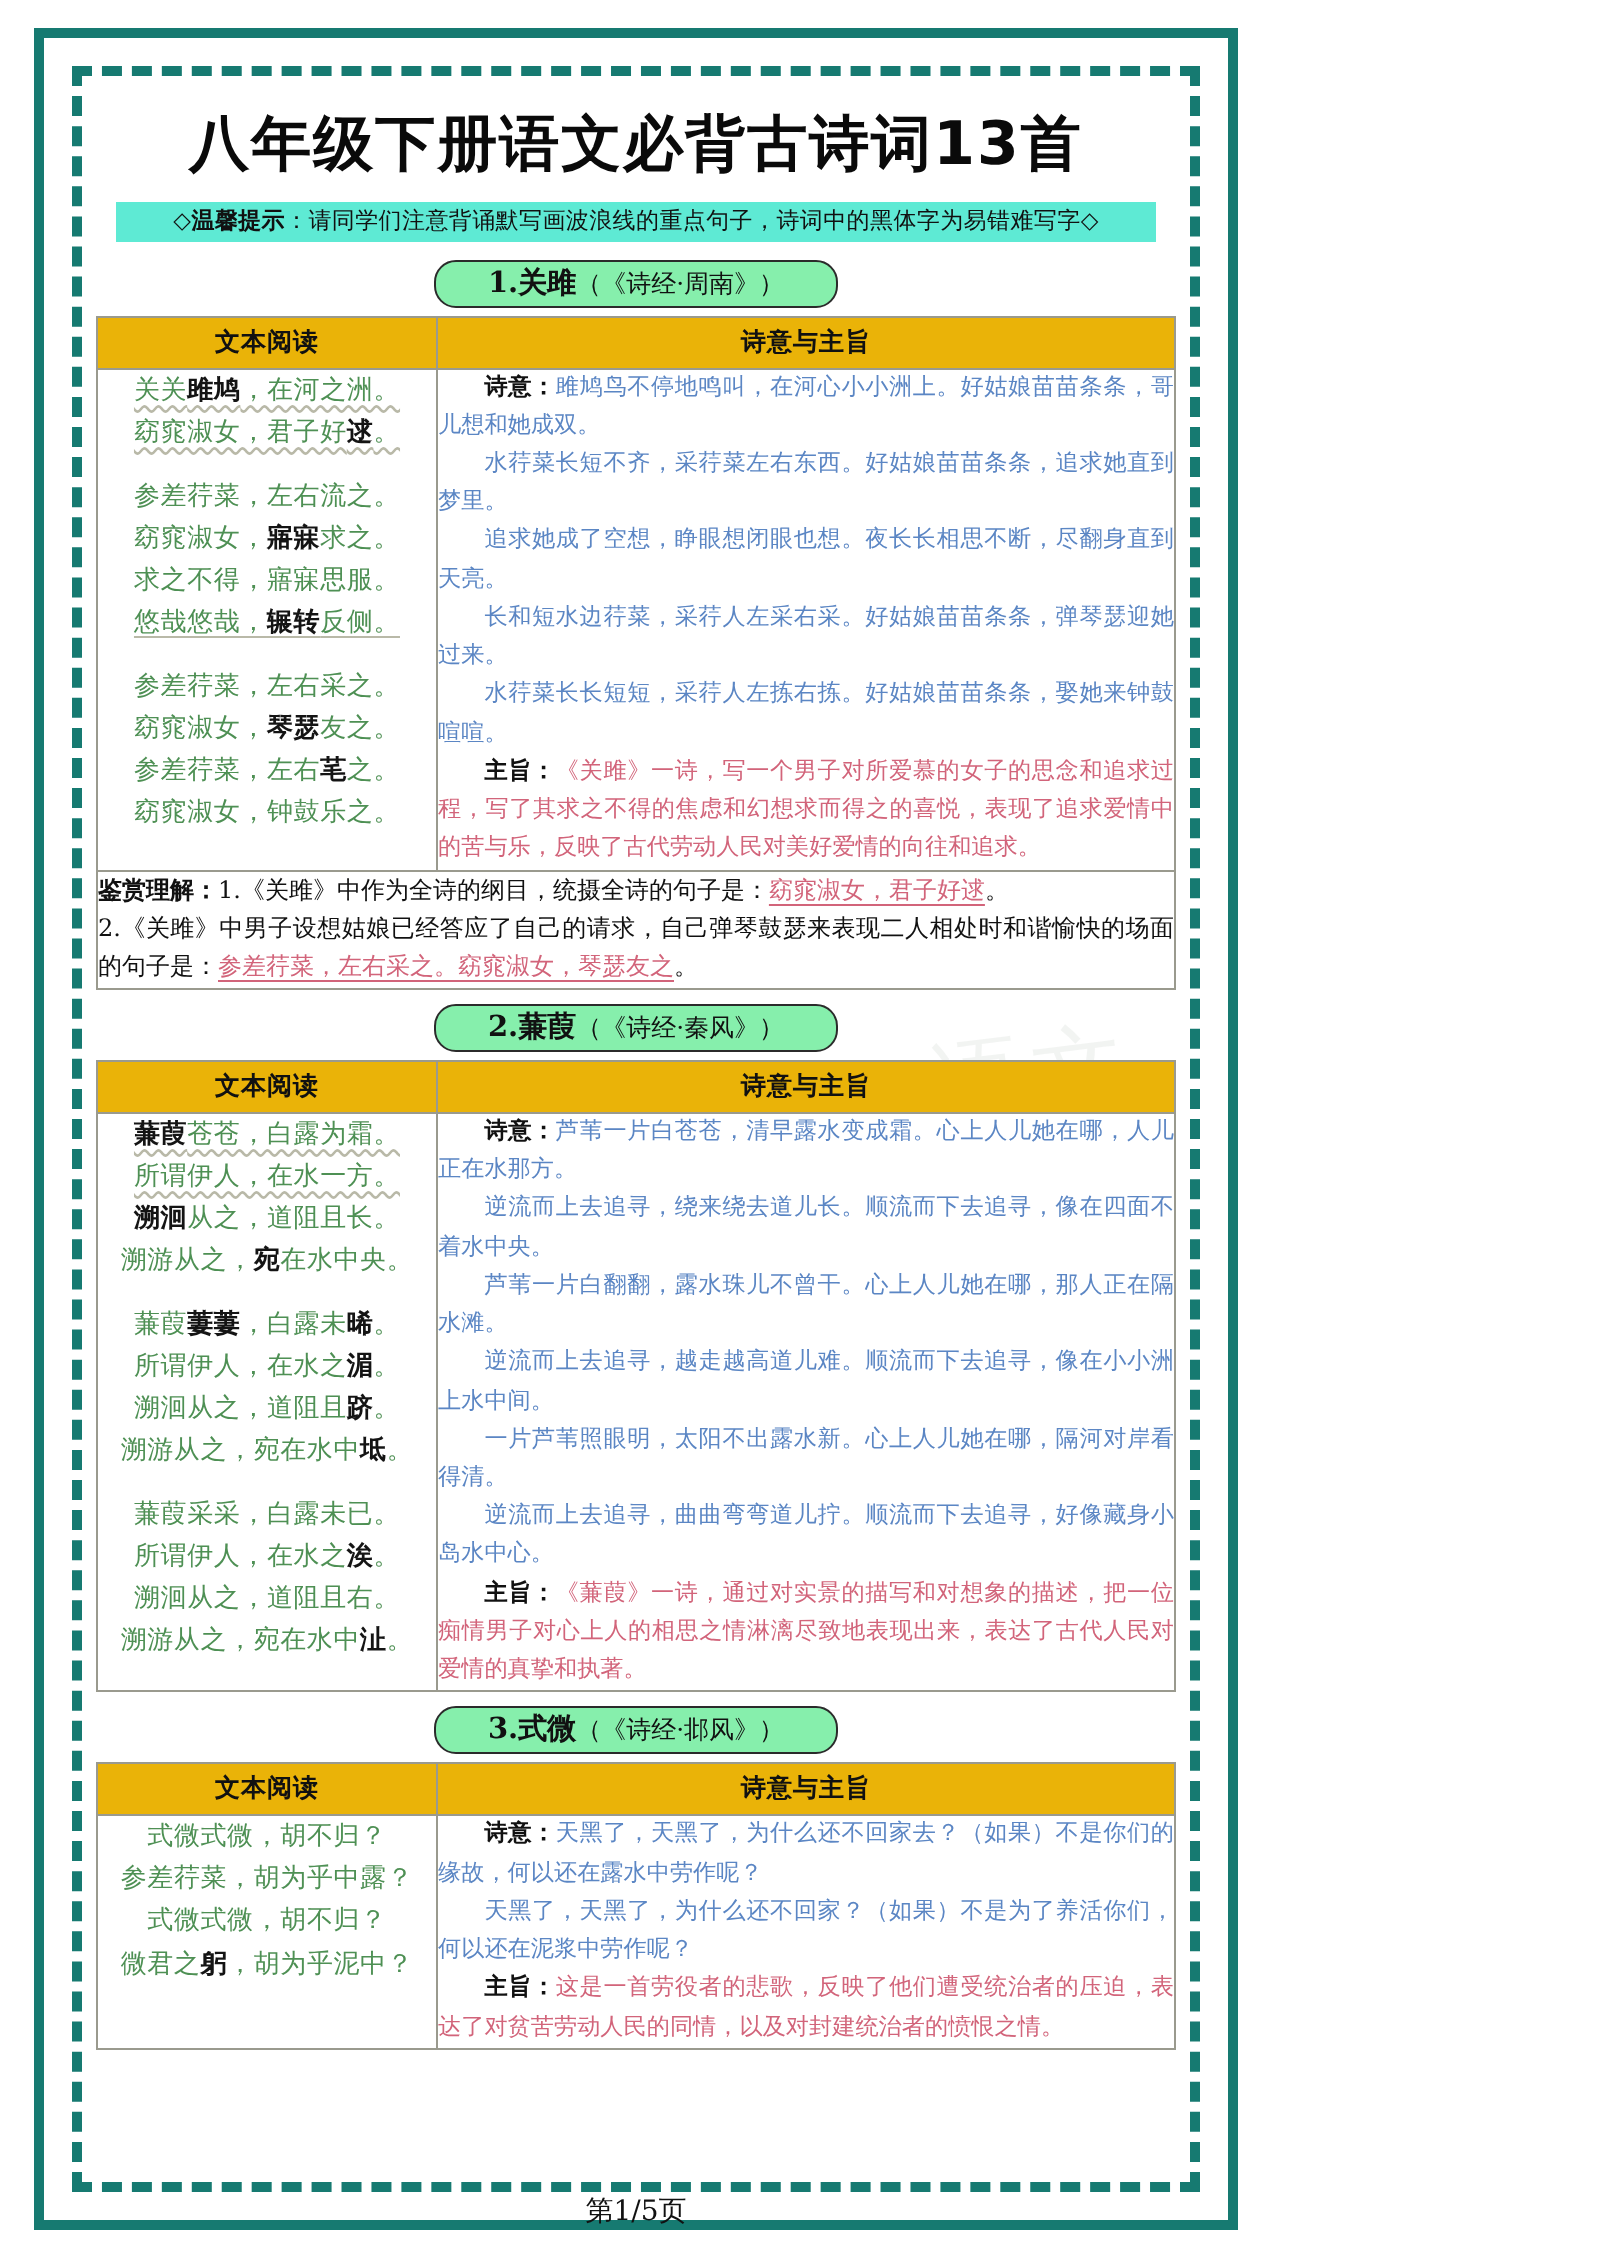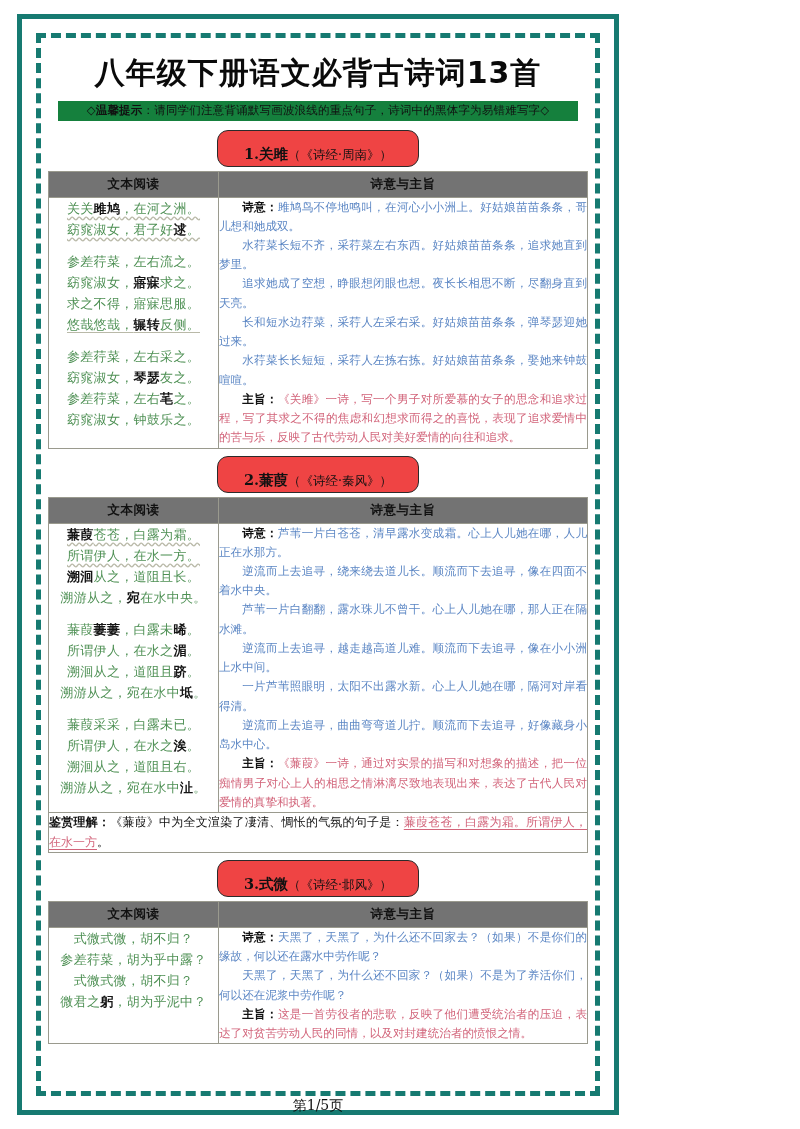"◇温馨提示：请同学们注意背诵默写画波浪线的重点句子，诗词中的黑体字为易错难写字◇" .tips { background: #15803d -> #5eead4 }
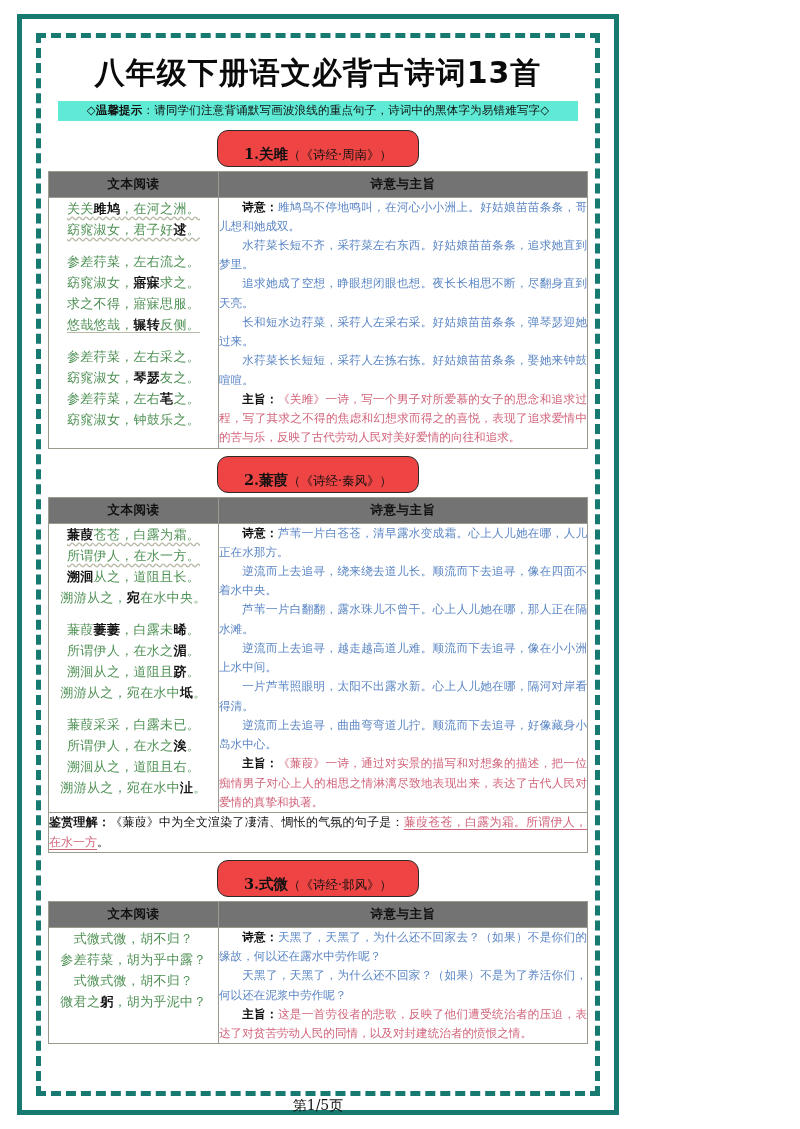"1.关雎（《诗经·周南》）" .sec-badge { background: #ef4444 -> #86efac; padding: 14px 26px 2px 26px -> 1px 26px 2px 26px }
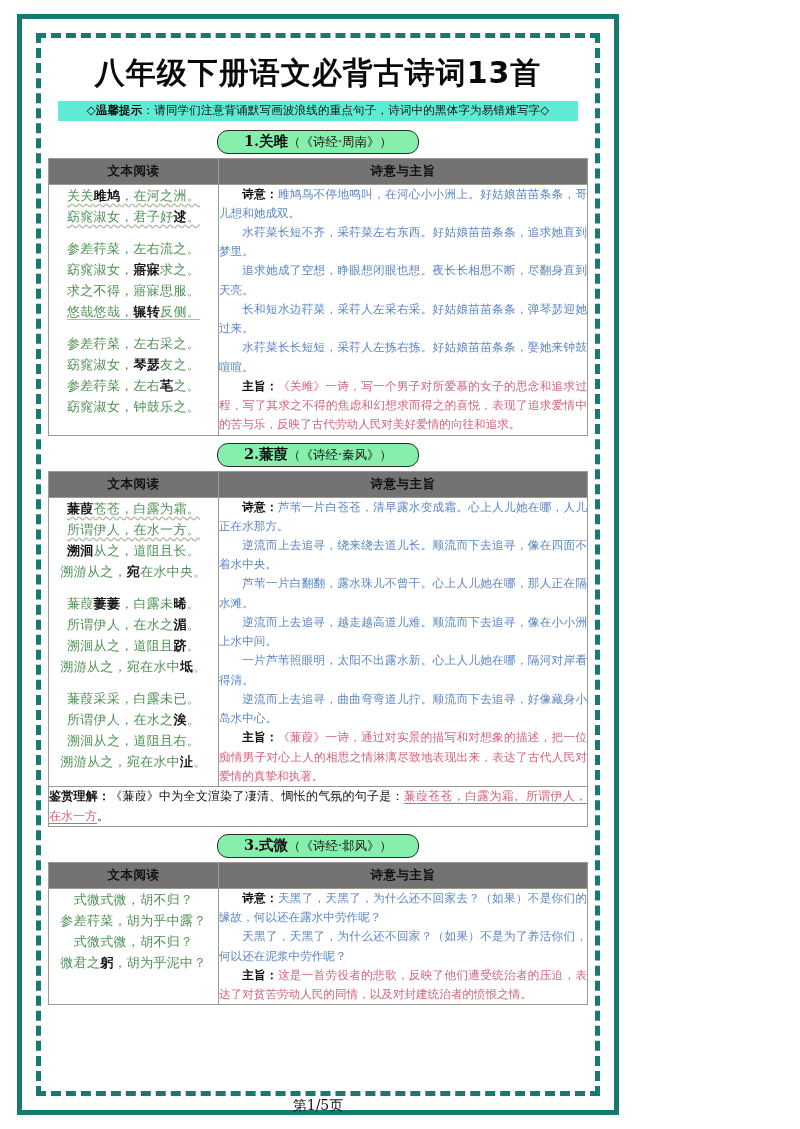"文本阅读" table.poem thead th { background: #737373 -> #eab308 }
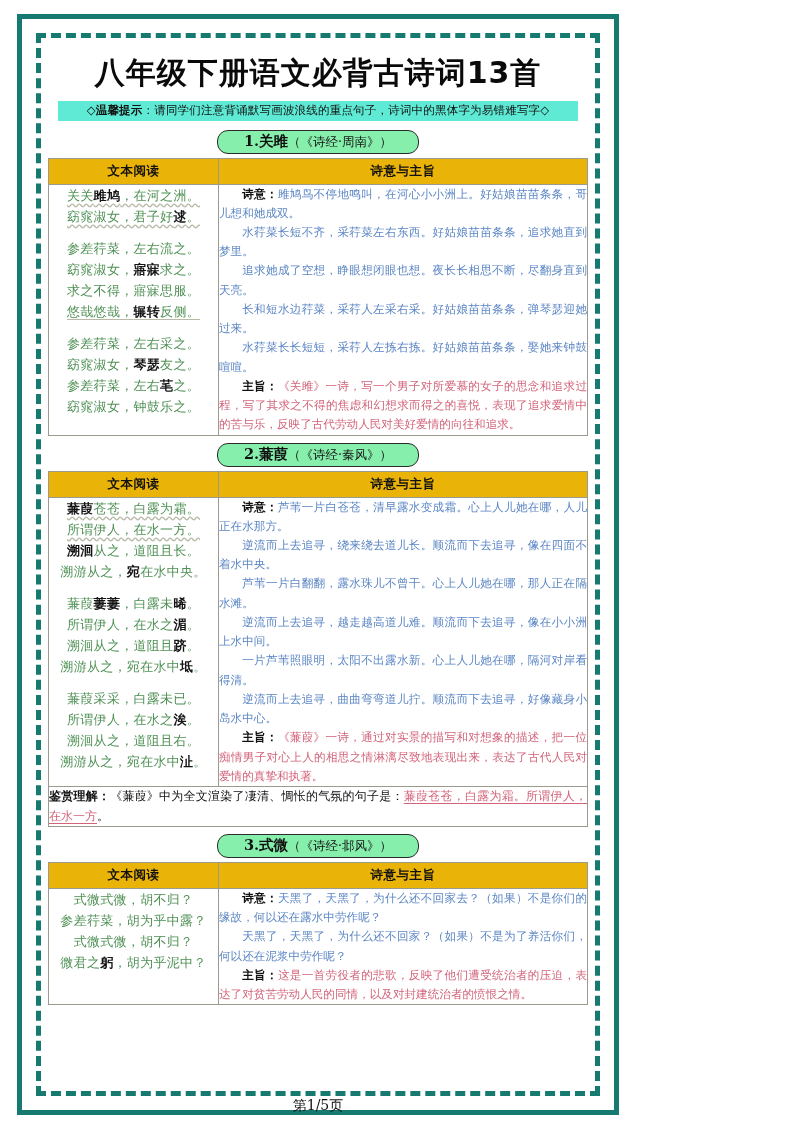"鉴赏理解：1.《关雎》中作为全诗的纲目，统摄全诗的句子是：窈窕淑女，君子好逑。" tr { html: none -> <tr> <td> <p><span>鉴赏理解：</span>1.《关雎》中作为全诗的纲目，统摄全诗的句子是：<span>窈窕淑女，君子好逑</span>。</p> <p>2.《关雎》中男子设想姑娘已经答应了自己的请求，自己弹琴鼓瑟来表现二人相处时和谐愉快的场面的句子是：<span>参差荇菜，左右采之。窈窕淑女，琴瑟友之</span>。</p> </td> </tr> }
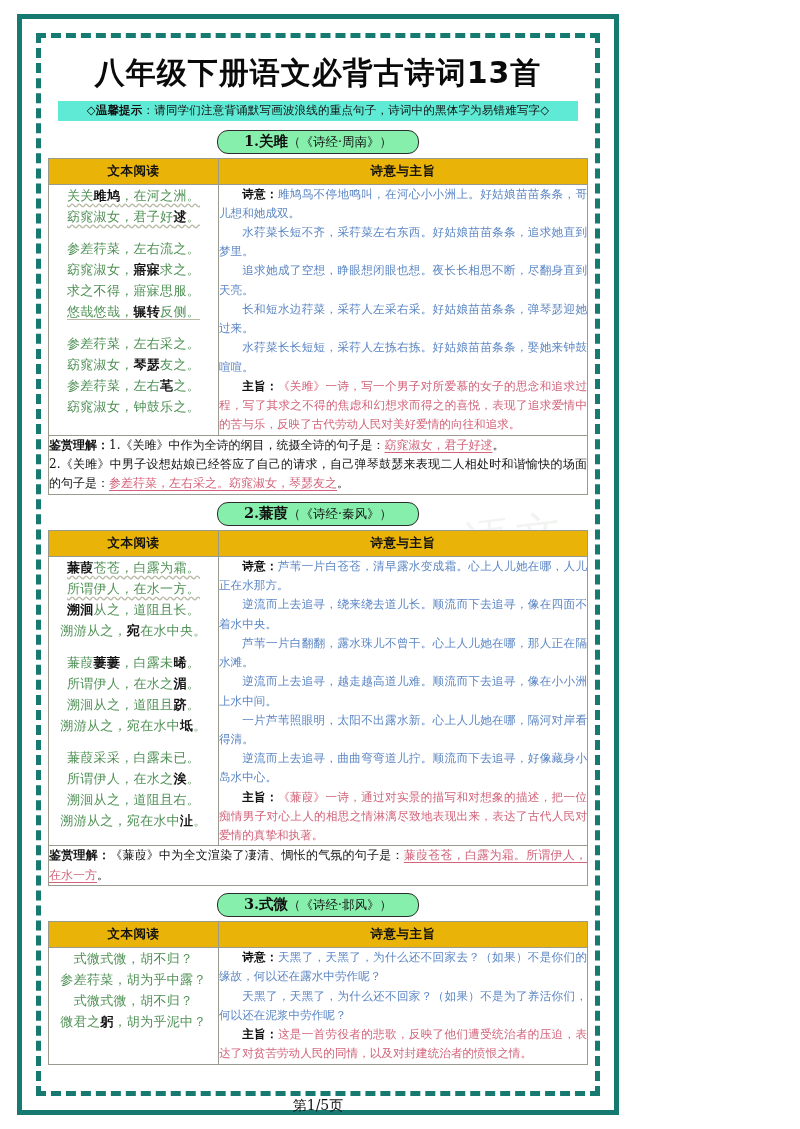"鉴赏理解：《蒹葭》中为全文渲染了凄清、惆怅的气氛的句子是：蒹葭苍苍，白露为霜。所" tr { html: <tr> <td> <p><span>鉴赏理解：</span>《蒹葭》中为全文渲染了凄清、惆怅的气氛的句子是：<span>蒹葭苍苍，白露为霜。所谓伊人，在水一方</span>。</p> </td> </tr> -> none }
